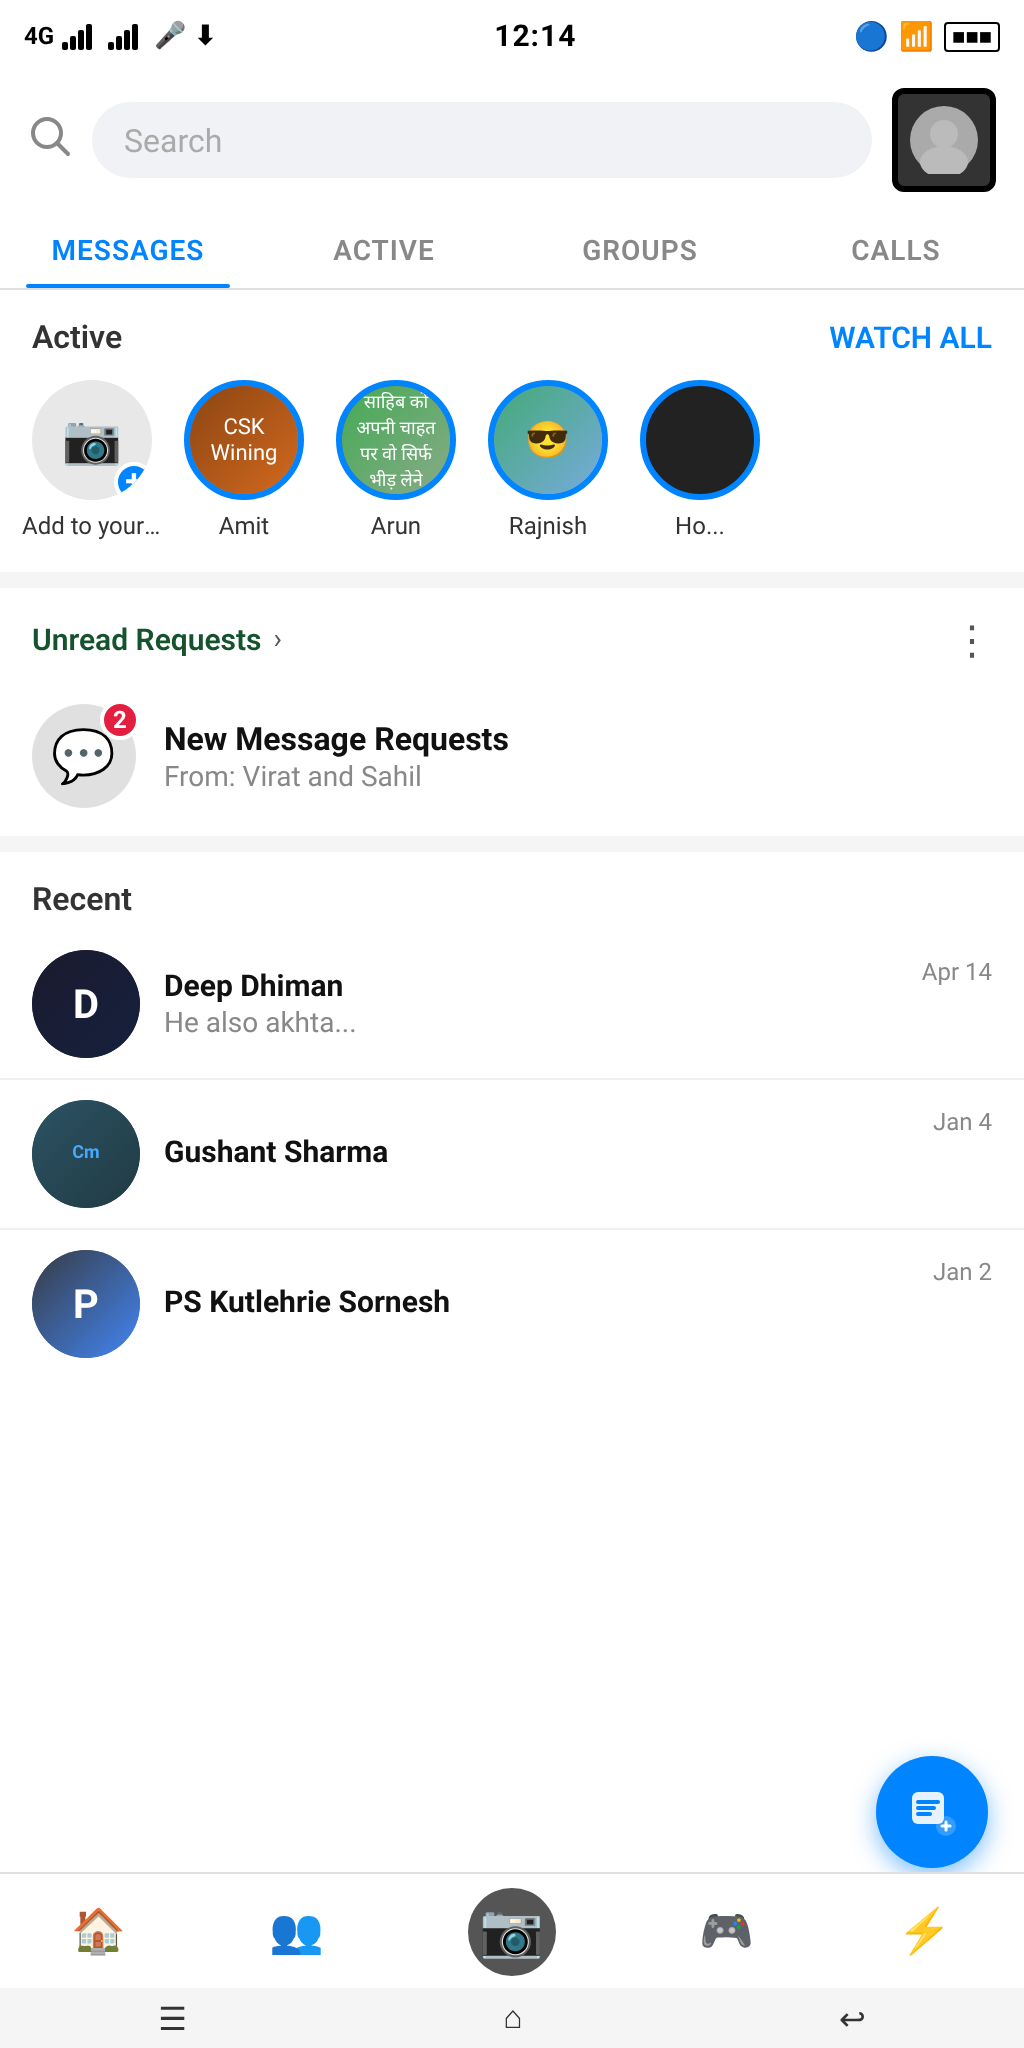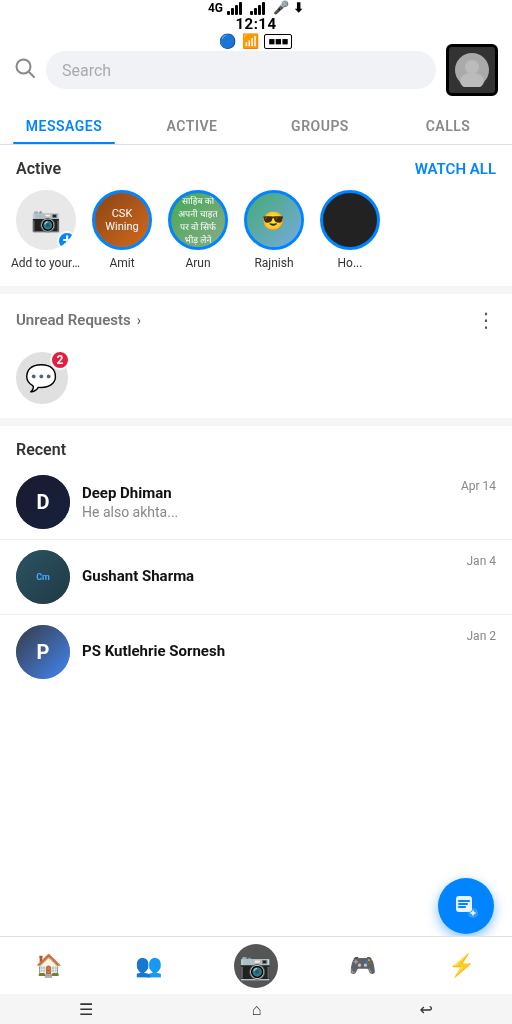"4G" .status-bar { flex-direction: column -> none }
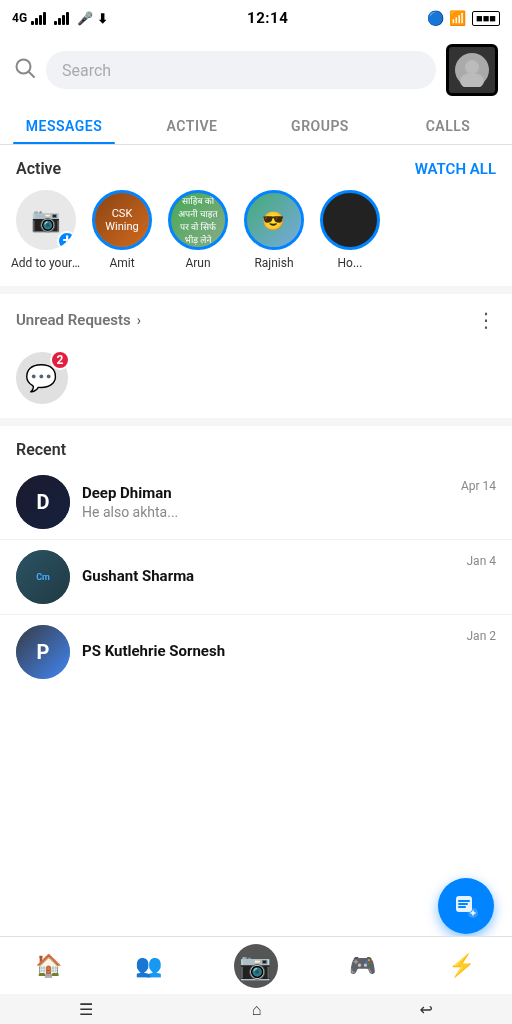"Unread Requests" .unread-requests-title { color: #737373 -> #14532d }
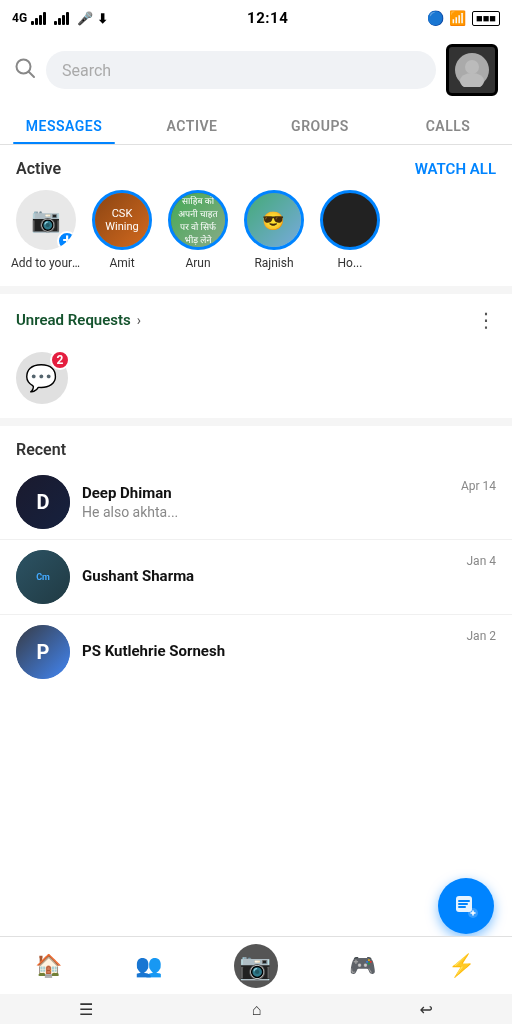"New Message Requests" div.msg-req-content { html: none -> <div> <div>New Message Requests</div> <div>From: Virat and Sahil</div> </div> }
